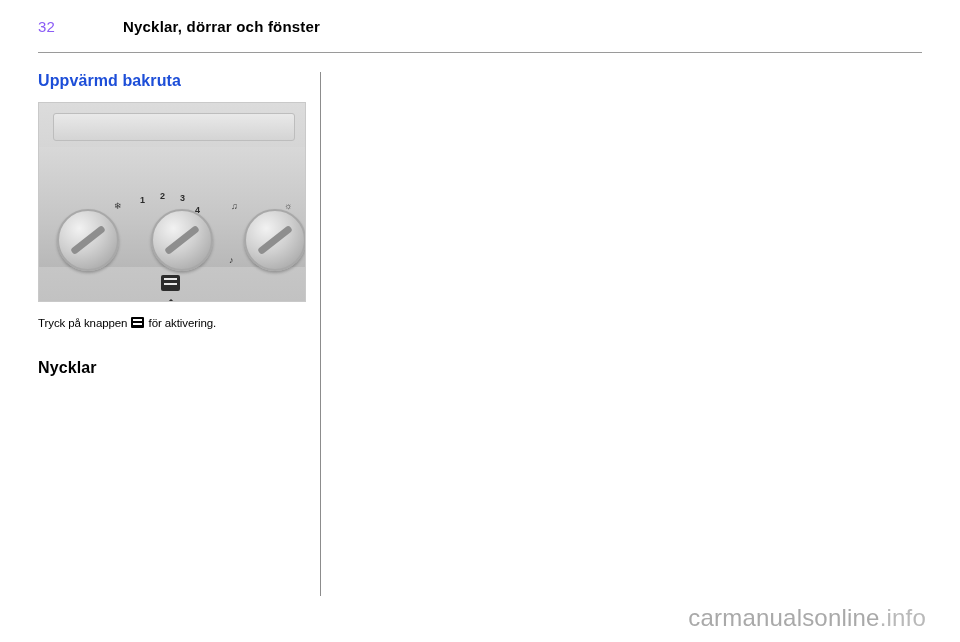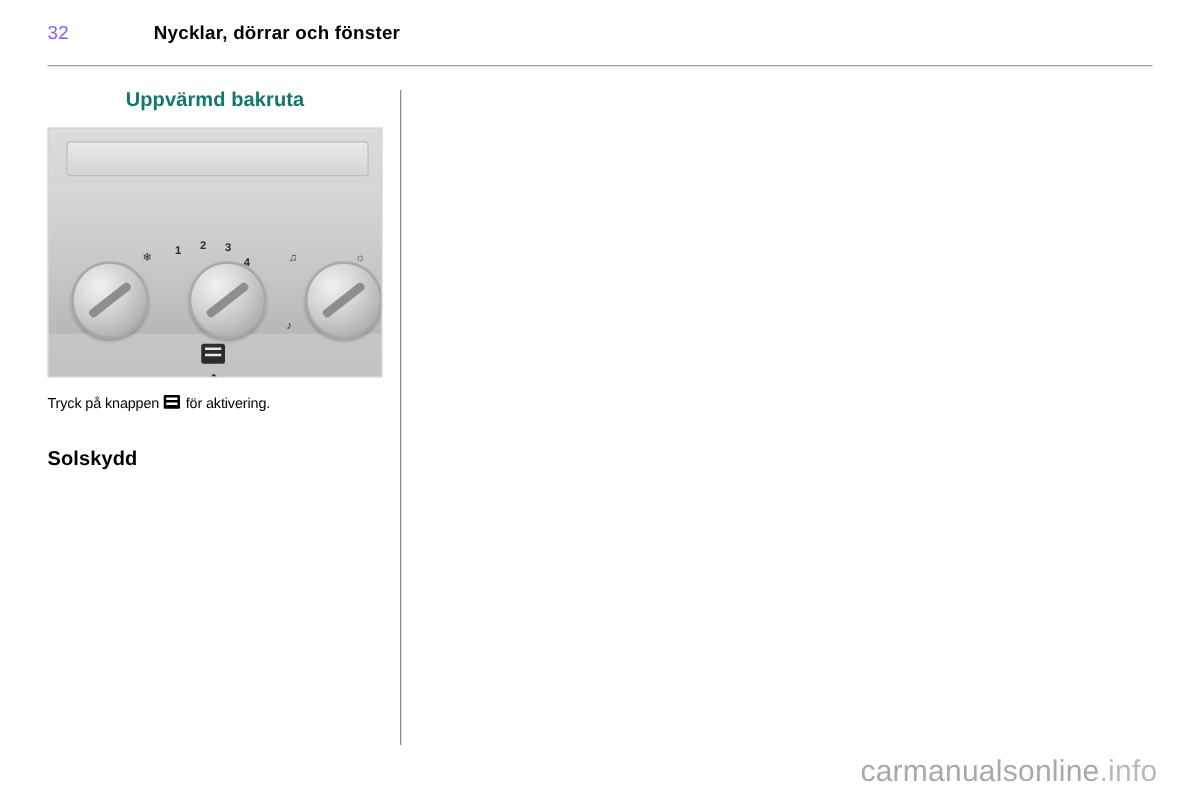"Uppvärmd bakruta" h2.section-title { color: #0f766e -> #1d4ed8; text-align: center -> none }
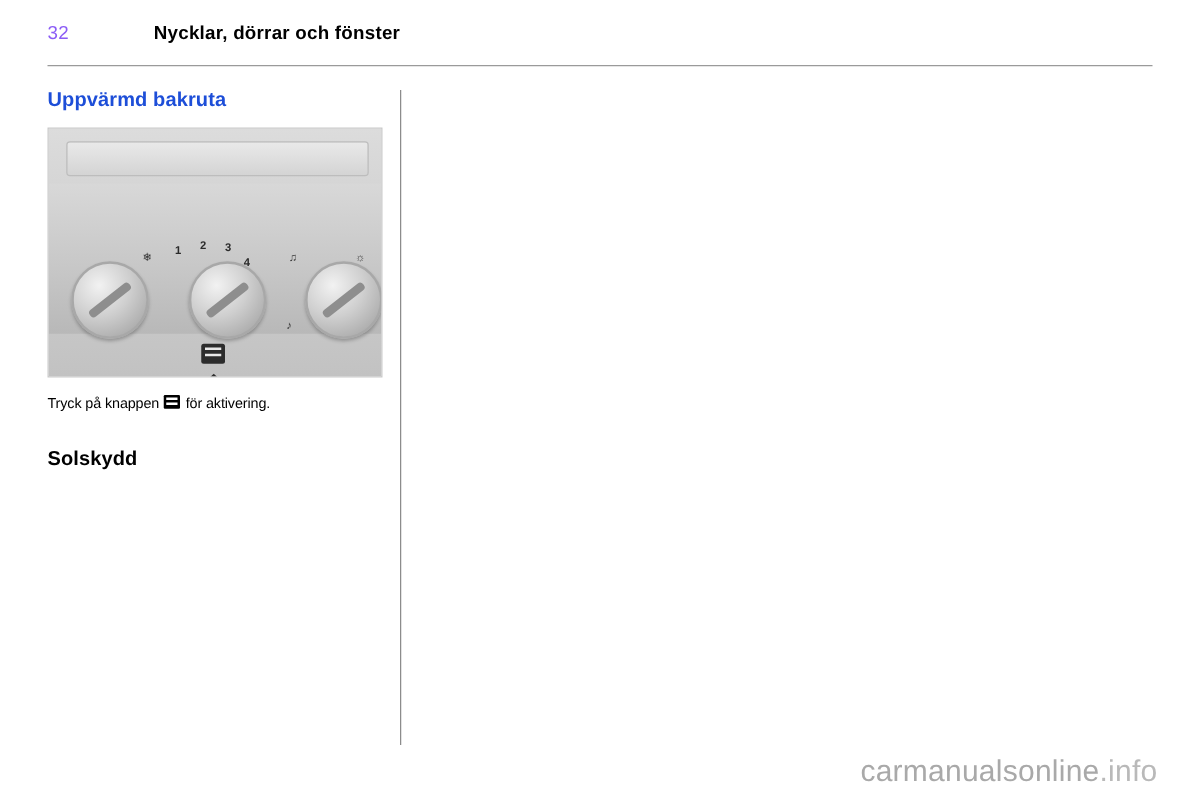"Solskydd" h2.section-title-2 { text: Solskydd -> Nycklar }
